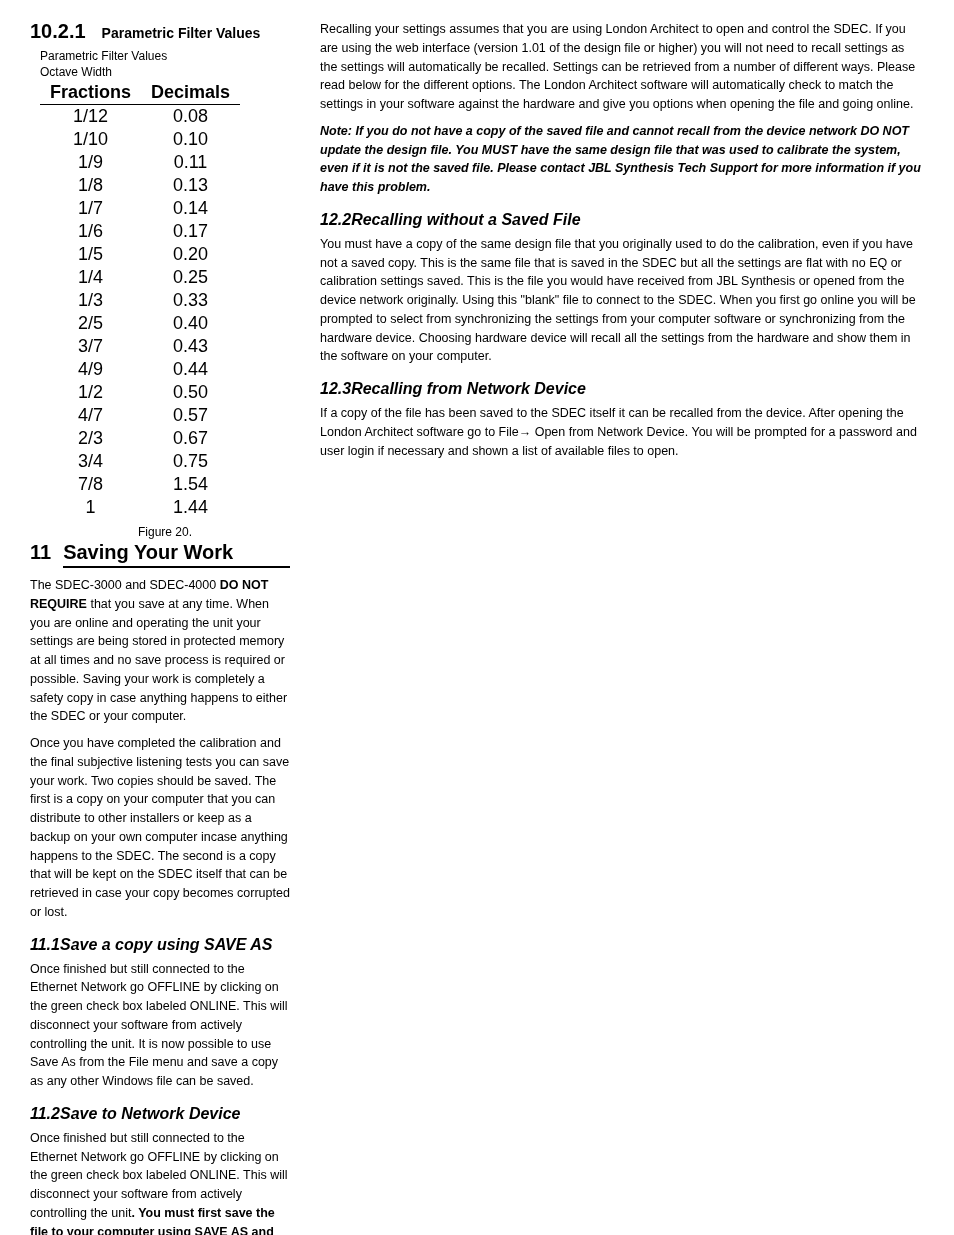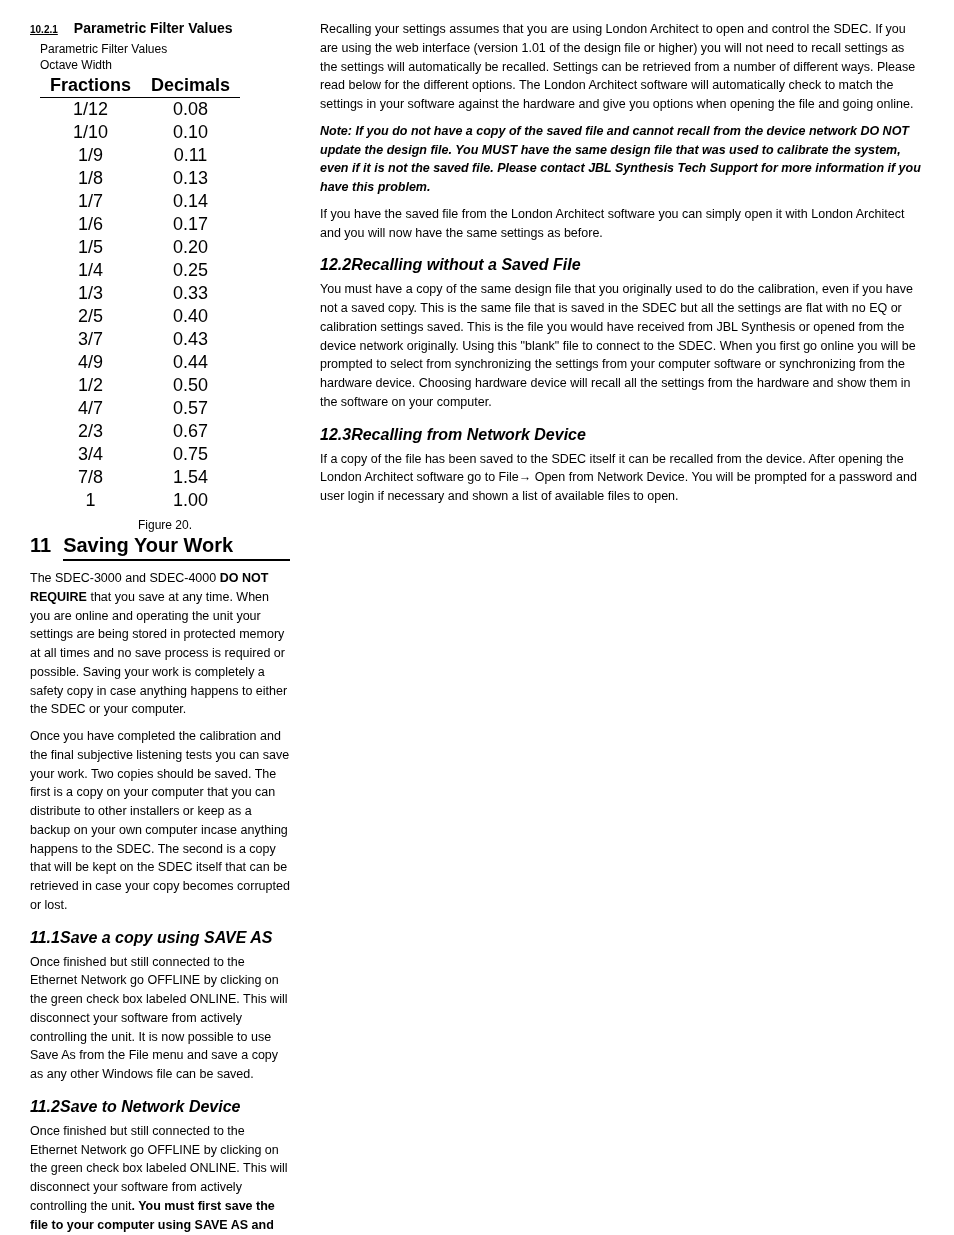"10.2.1" span { font-size: 10px -> 20px; text-decoration: underline -> none }
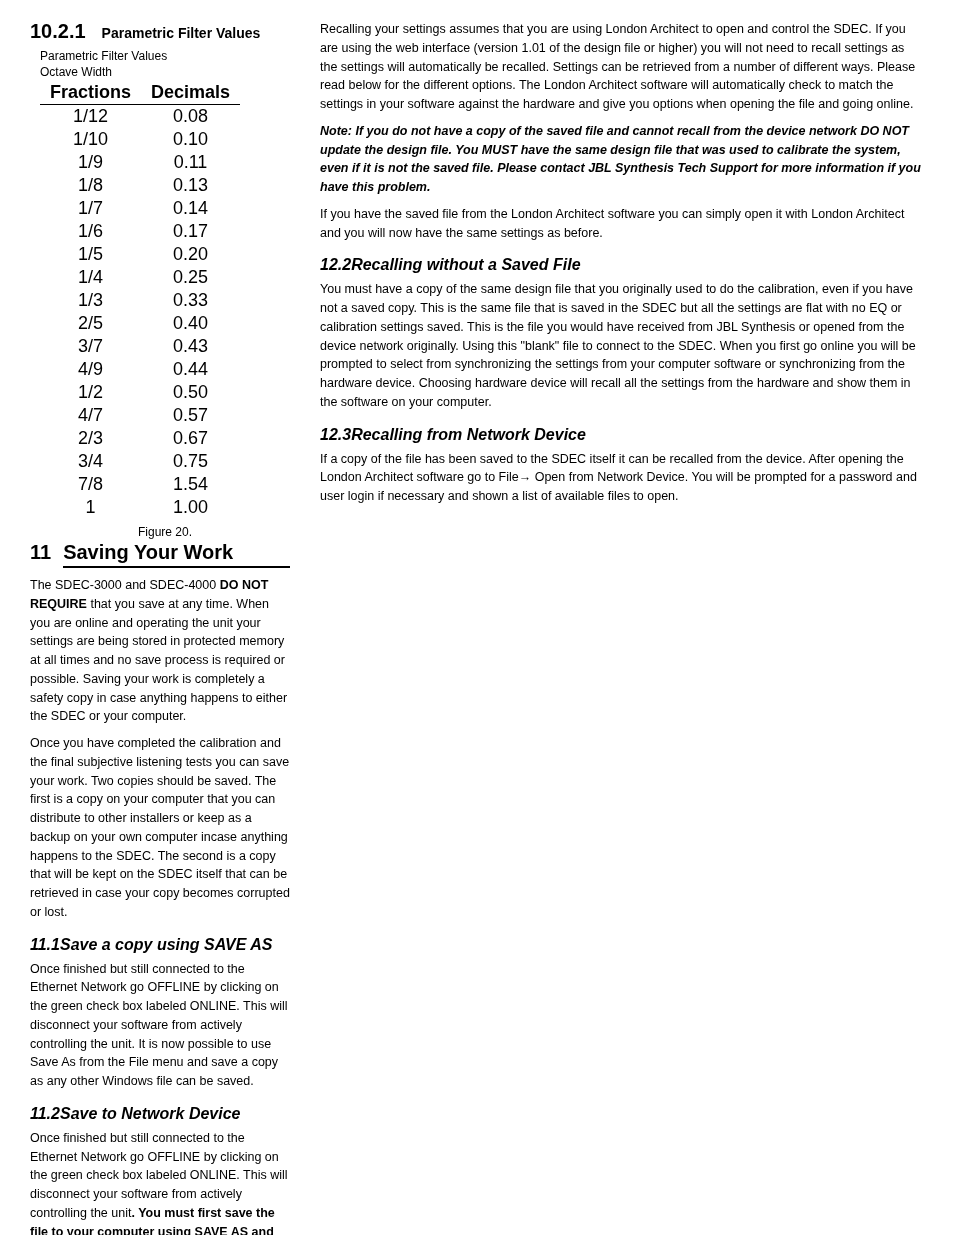"If you have the saved" p { html: <p>If you have the saved file from the London Architect software you can simply open it with London Architect and you will now have the same settings as before.</p> -> none }
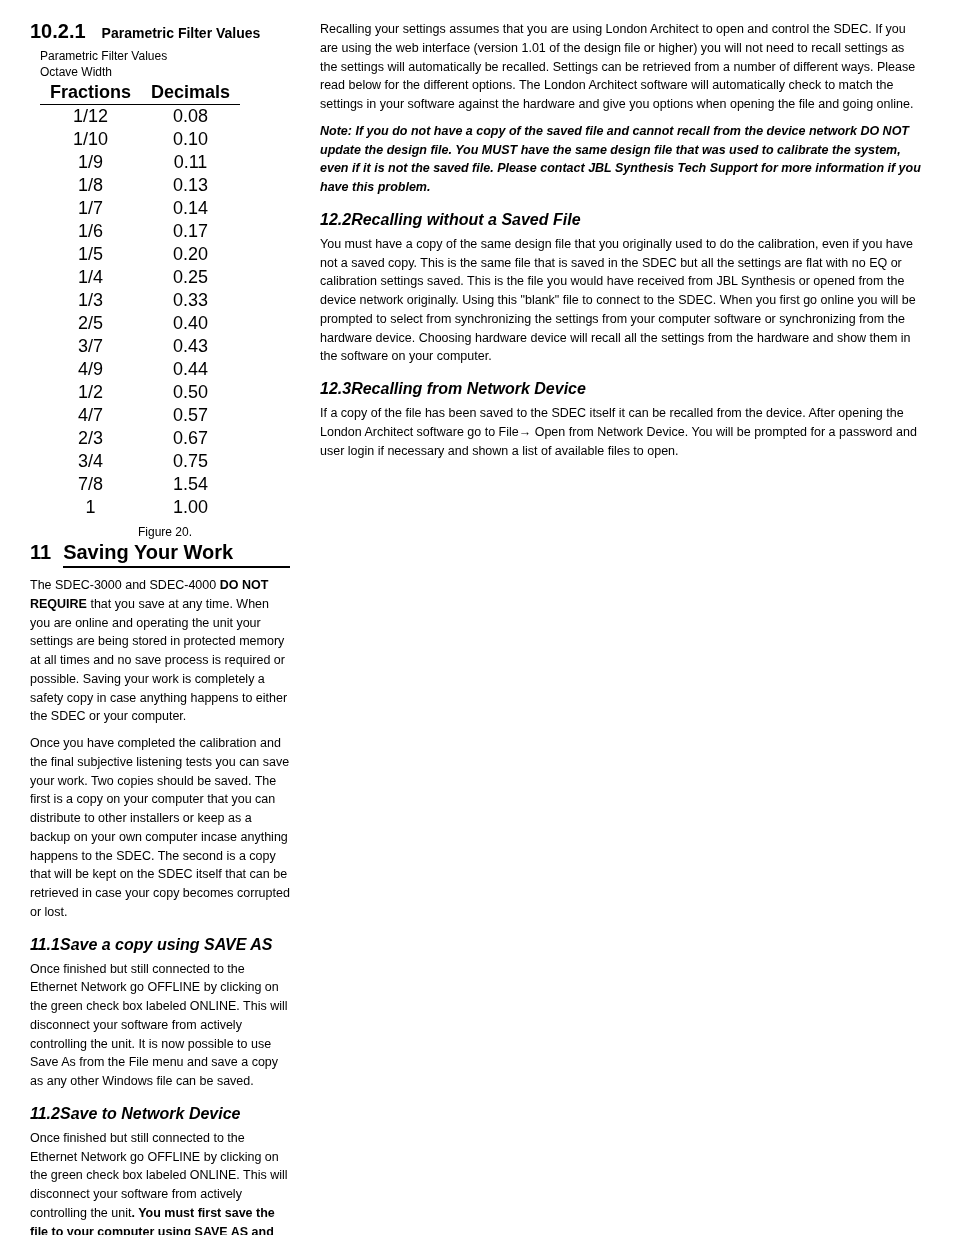"1.00" td { text: 1.00 -> 1.44 }
